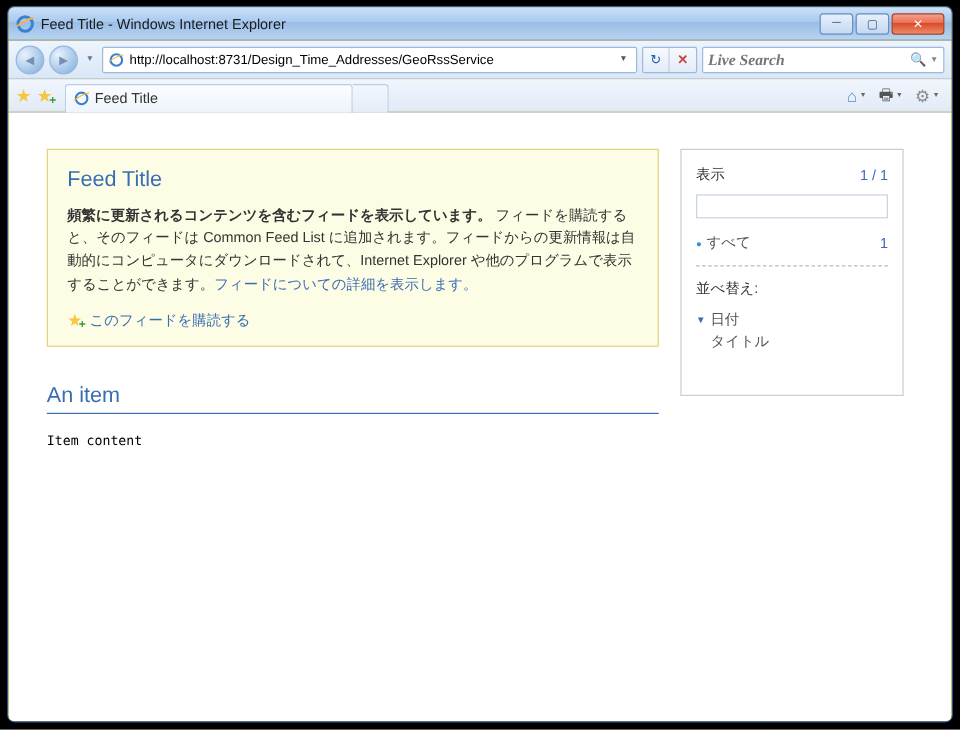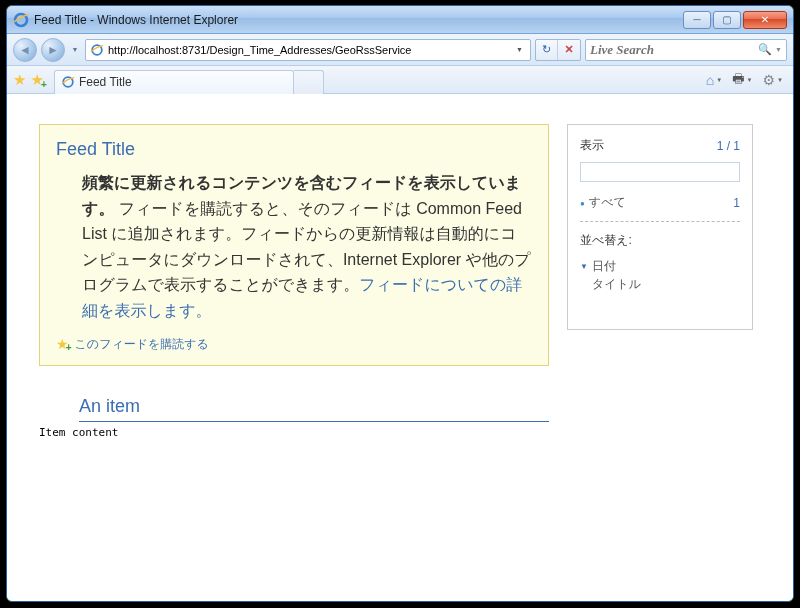"頻繁に更新されるコンテンツを含むフィードを表示しています。" .feed-body { font-size: 16px -> 12px; margin-left: 26px -> none }
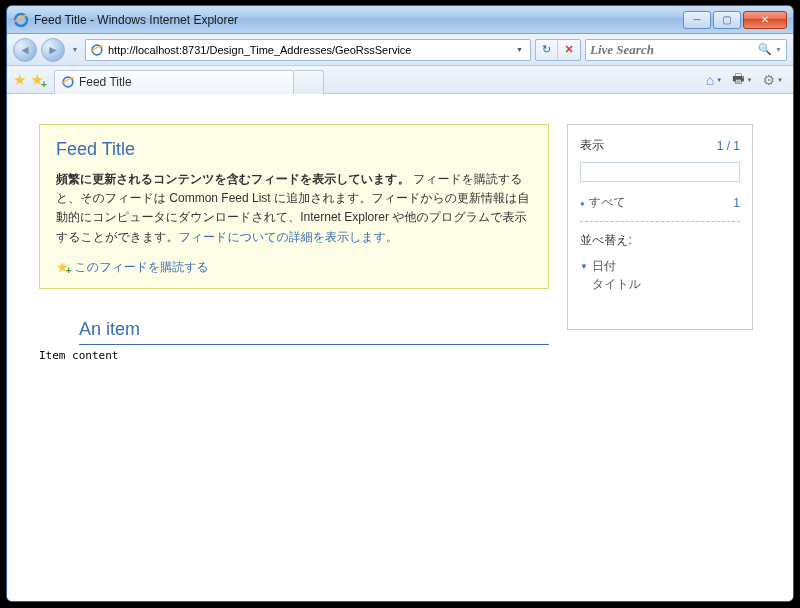"An item" .item-title { margin-left: 40px -> none }
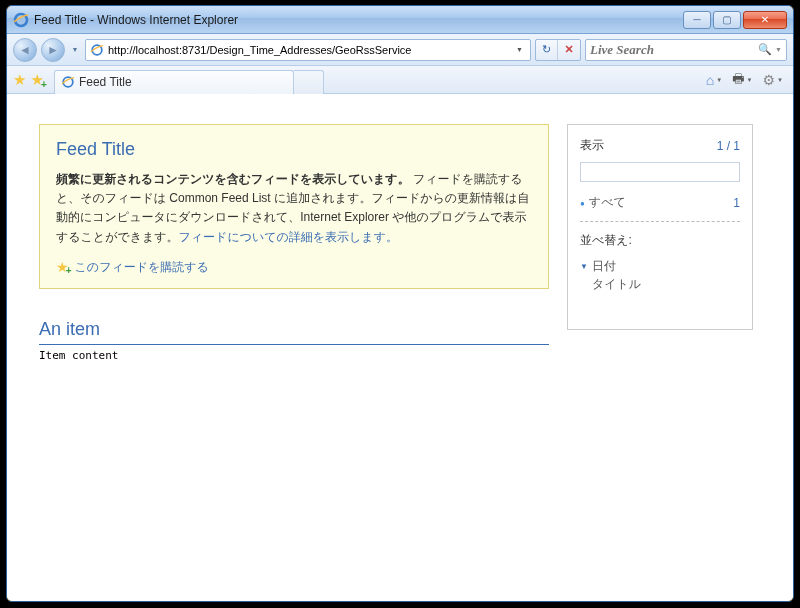"Item content" .item-content { margin-top: 4px -> 16px }
